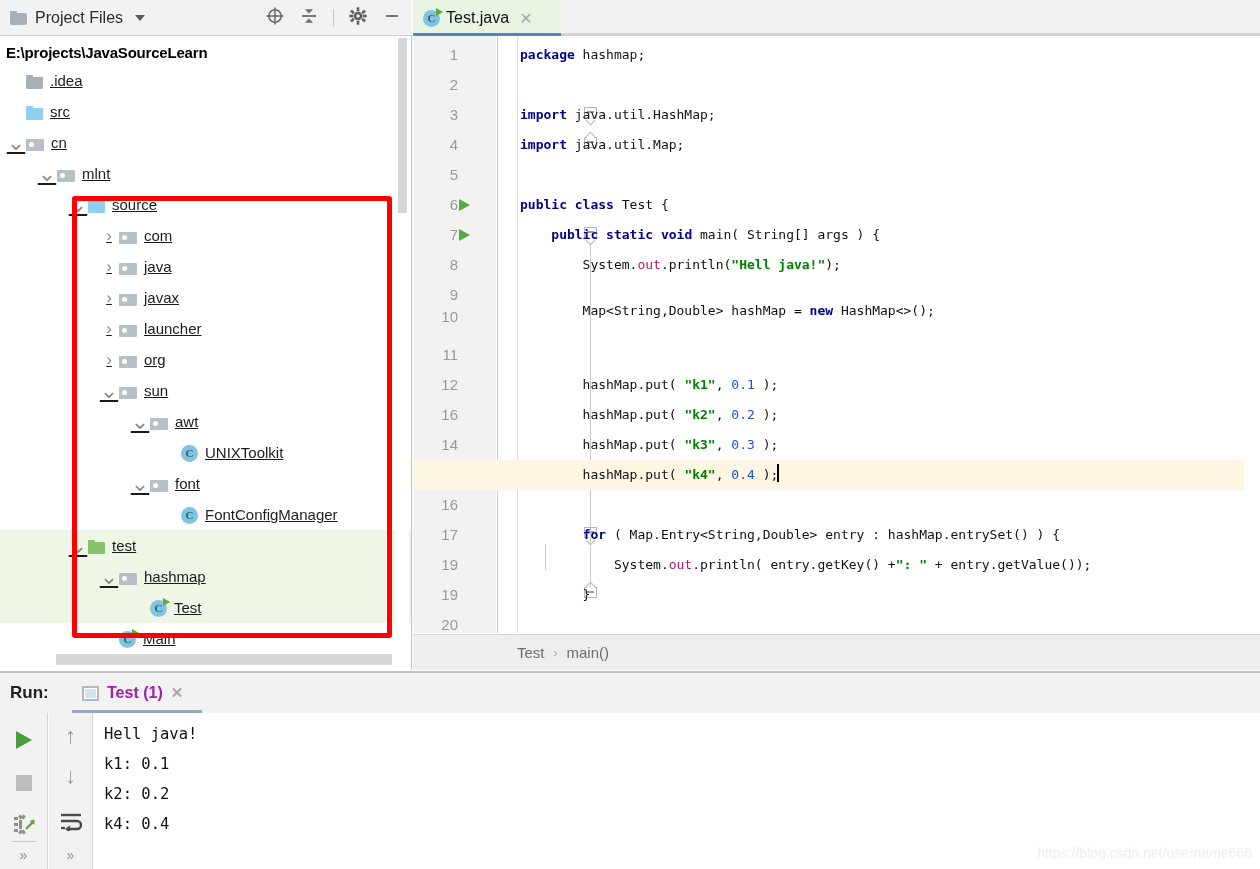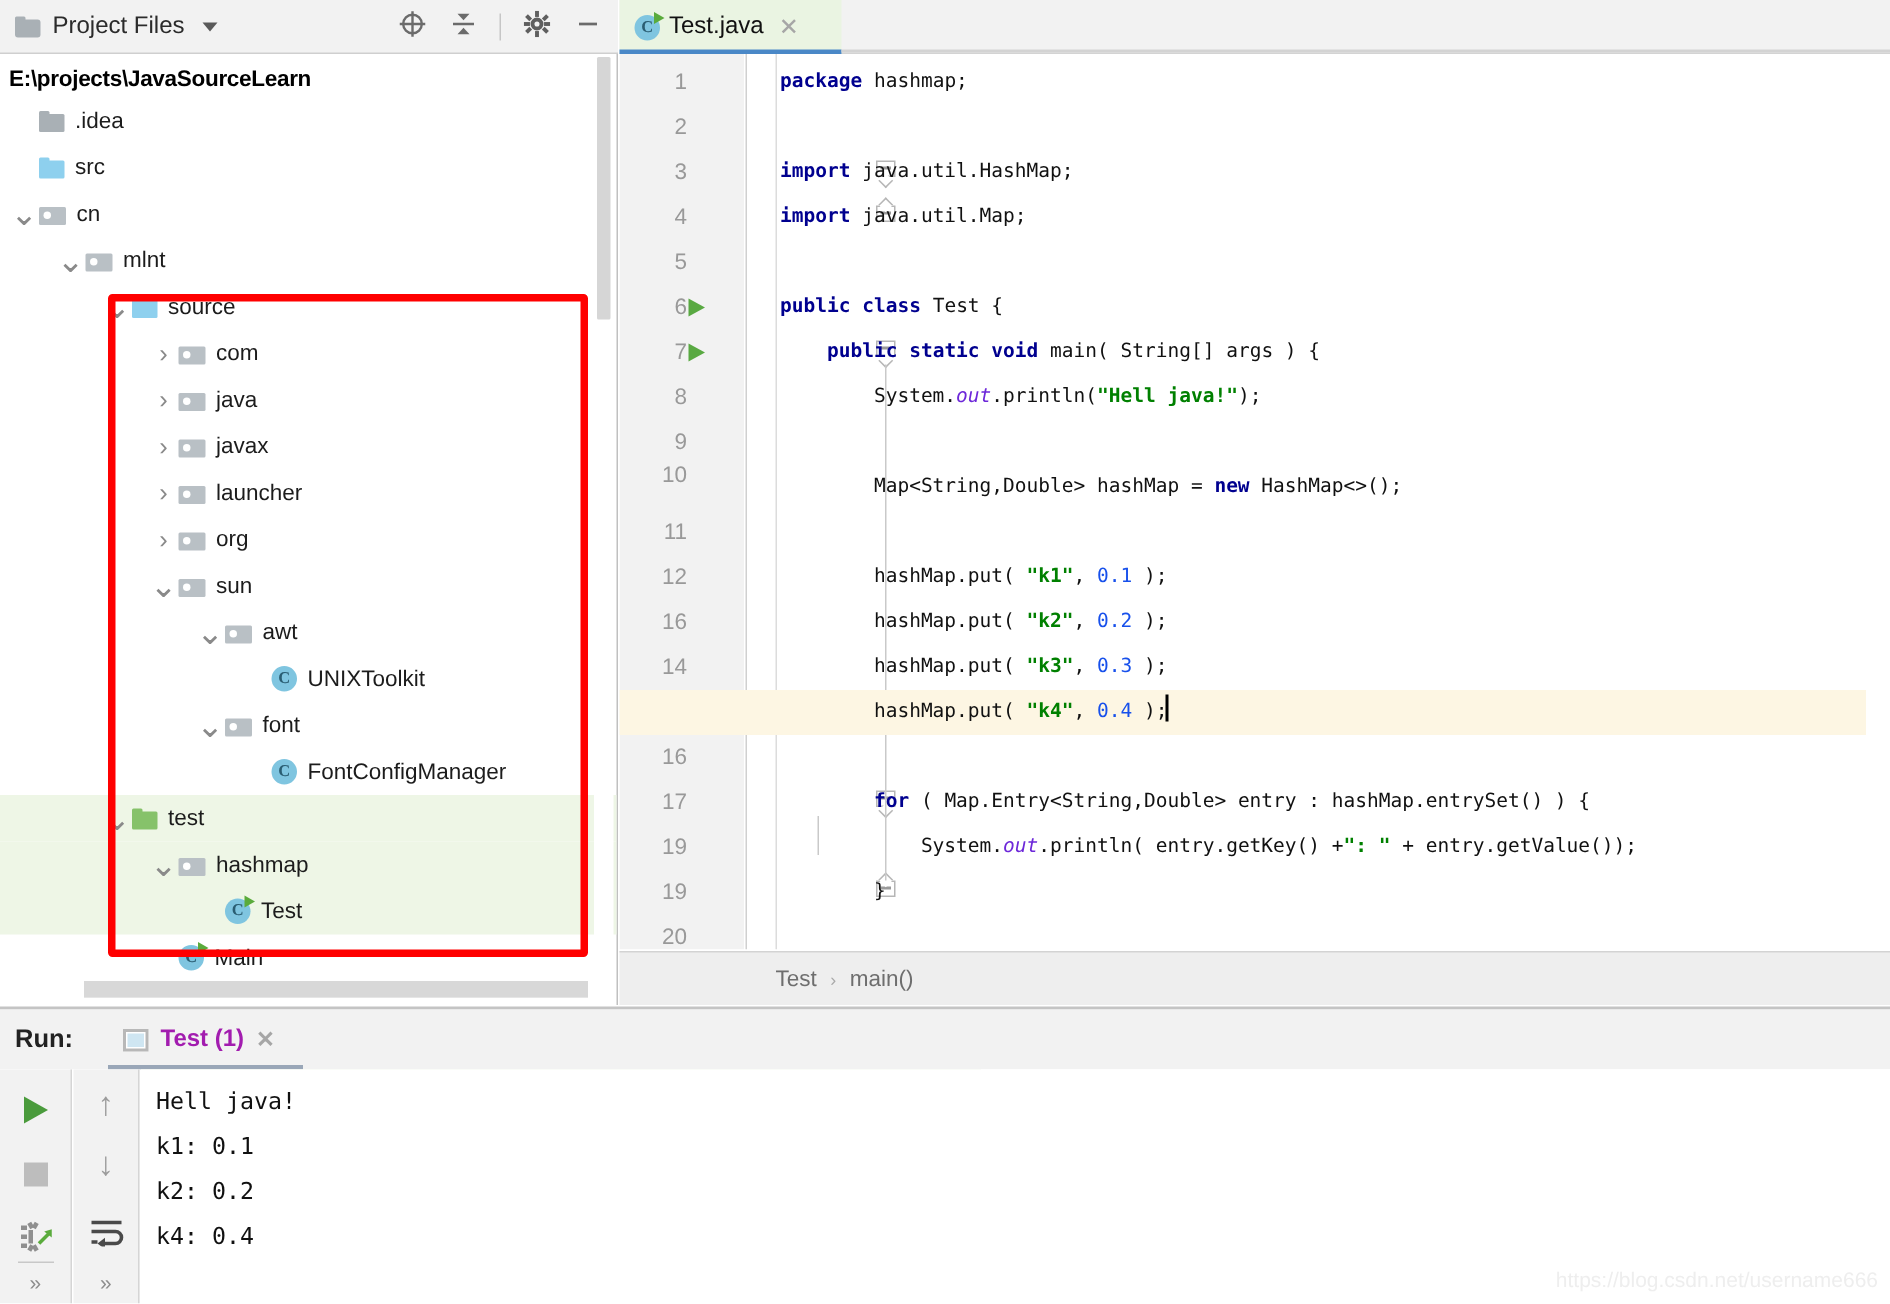".idea" #tree { text-decoration: none -> underline }
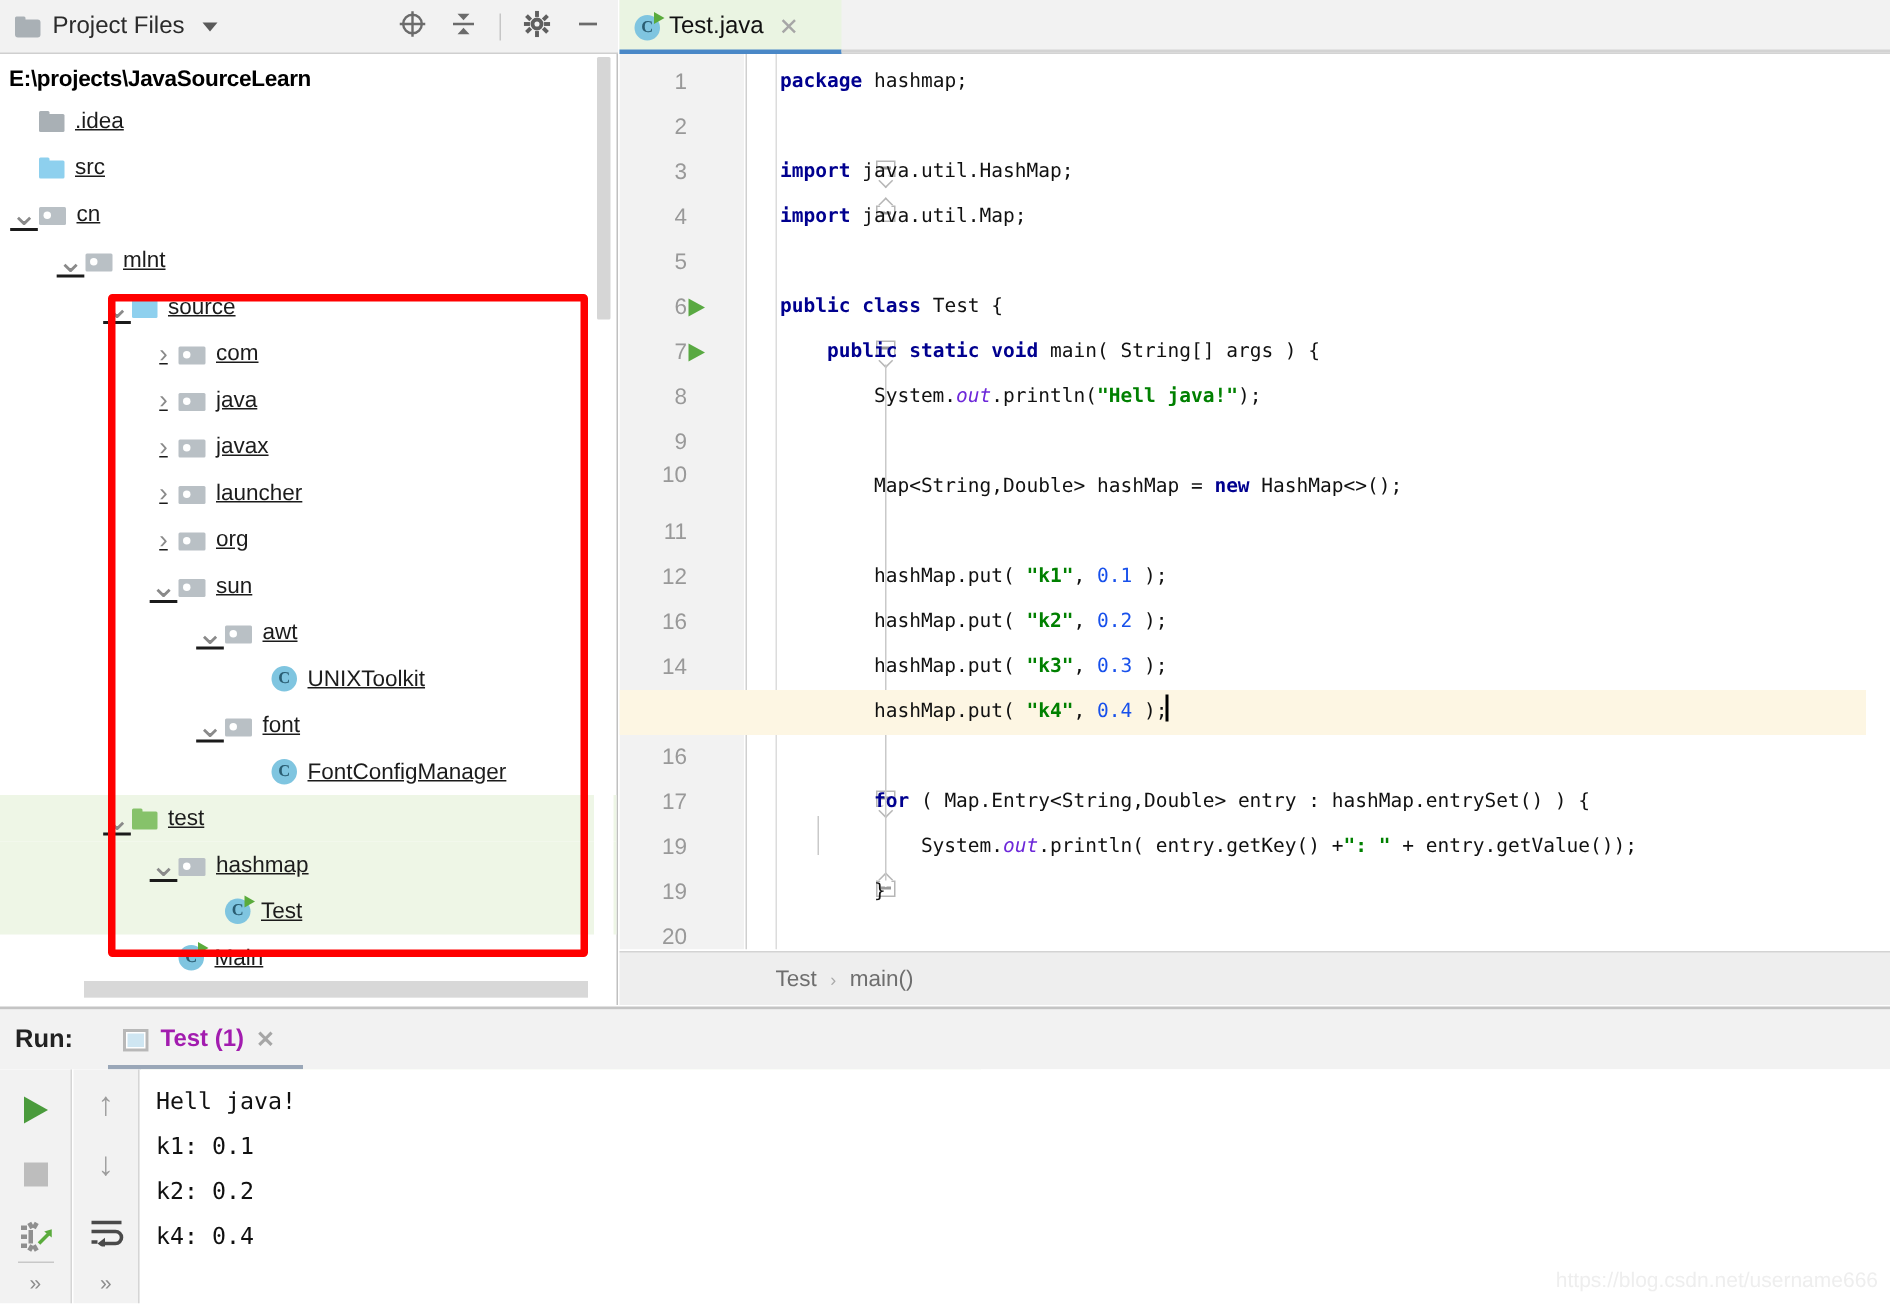"out" .fld { color: #6d28d9 -> #be185d; font-style: italic -> none }
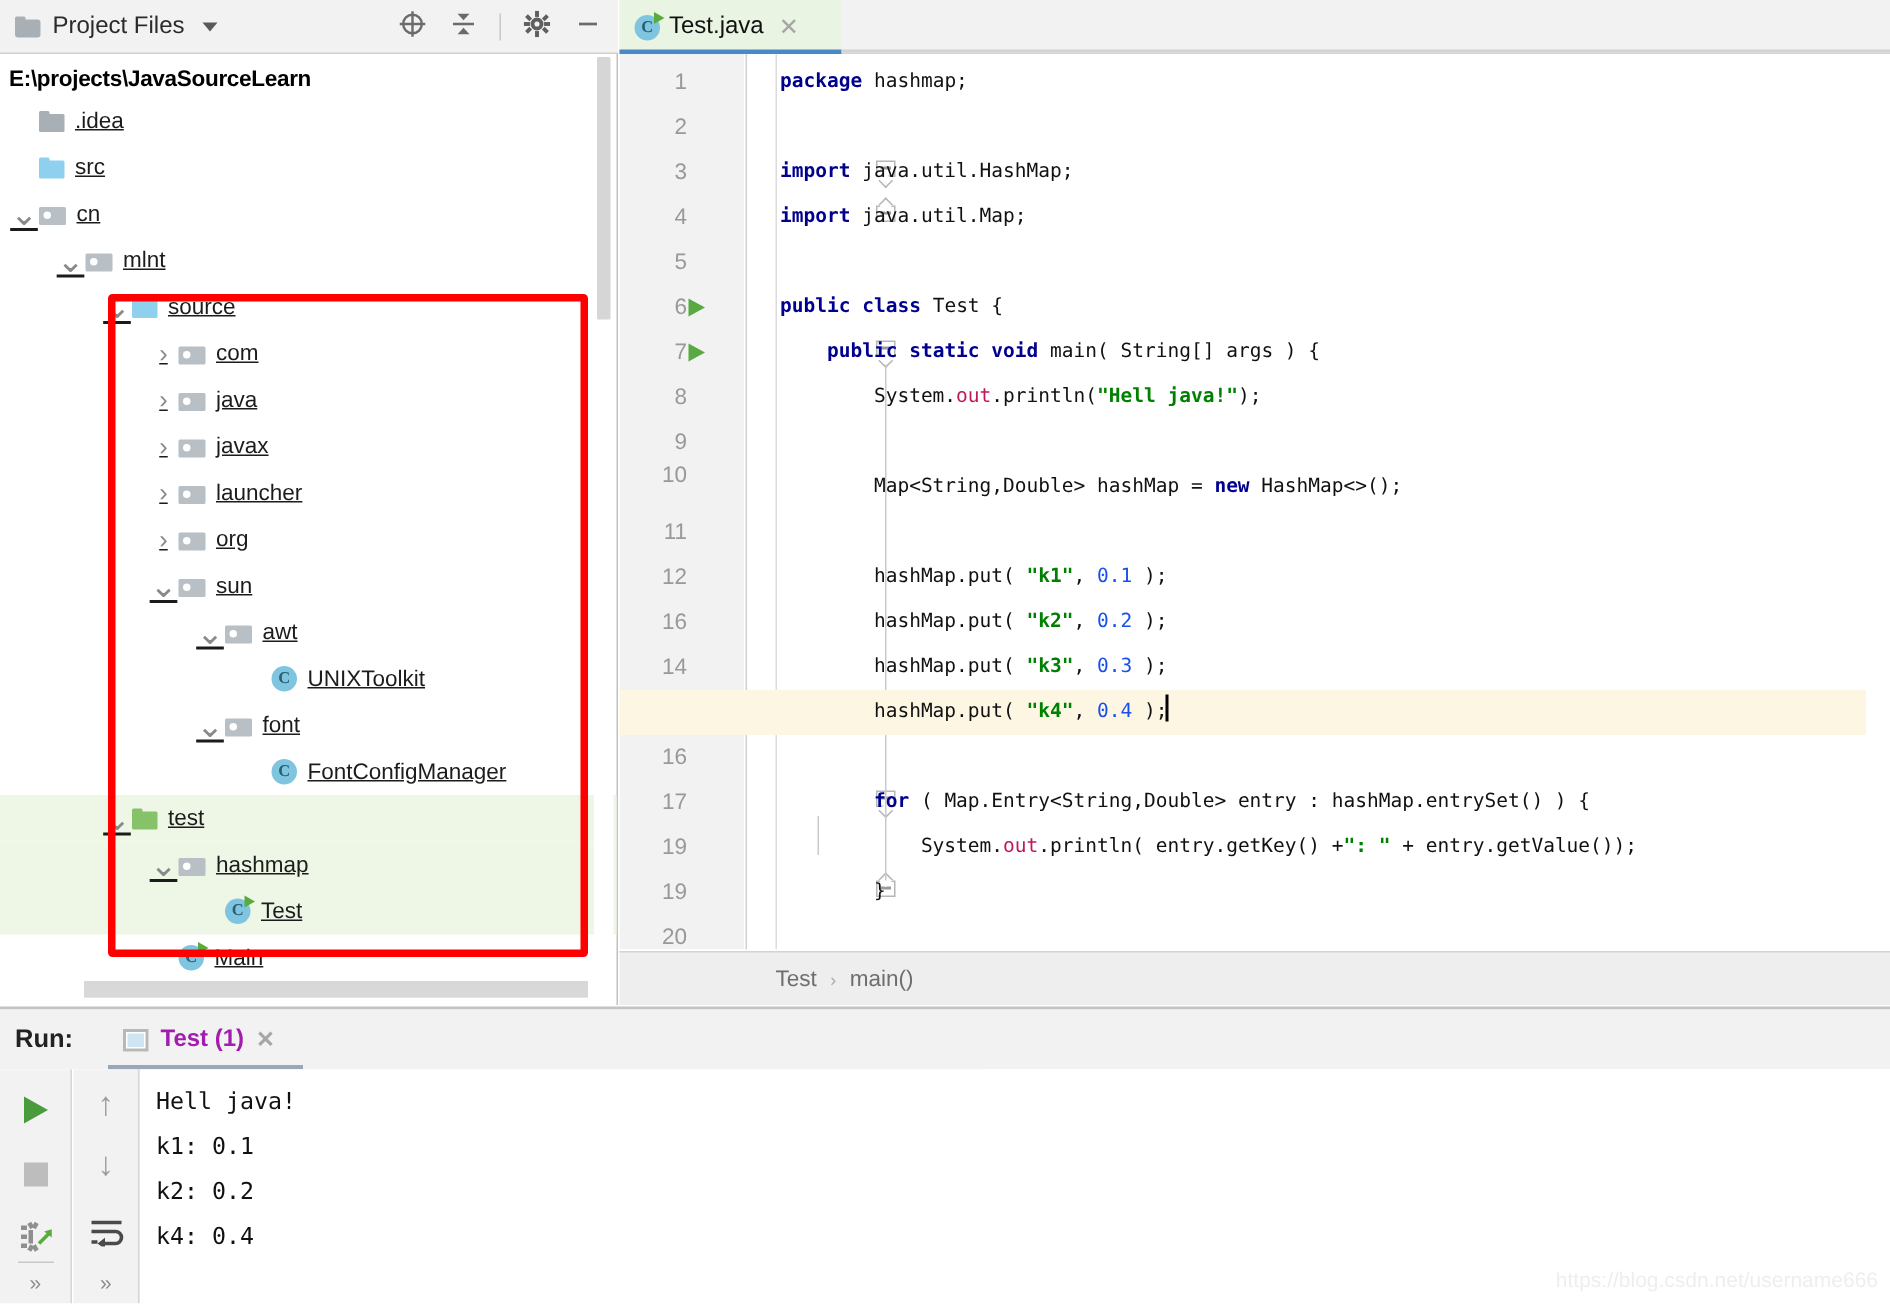"Map<String,Double> hashMap = new" div.codeline { top: 274px -> 260px }
